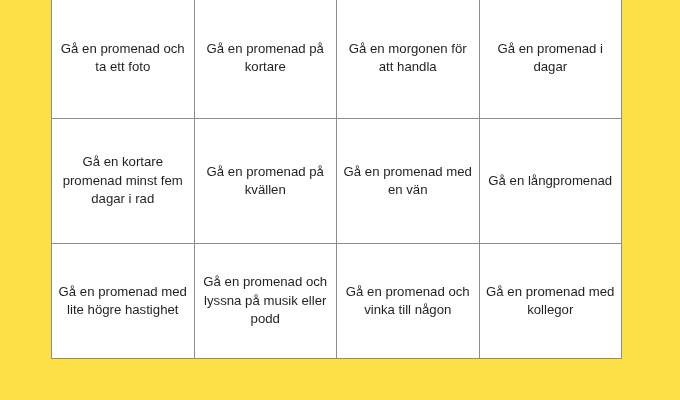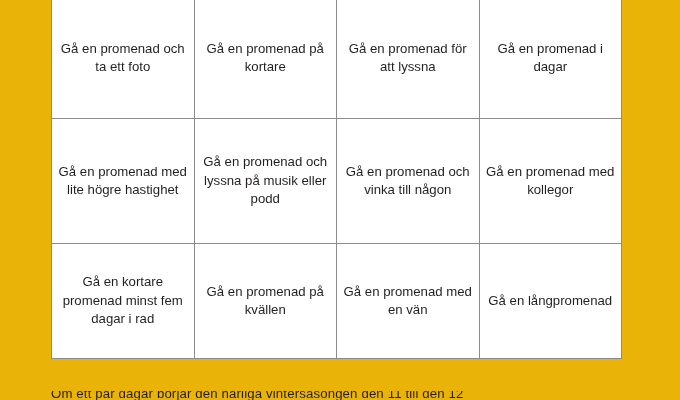"Gå en promenad och ta" #page { background: #eab308 -> #fde047 }
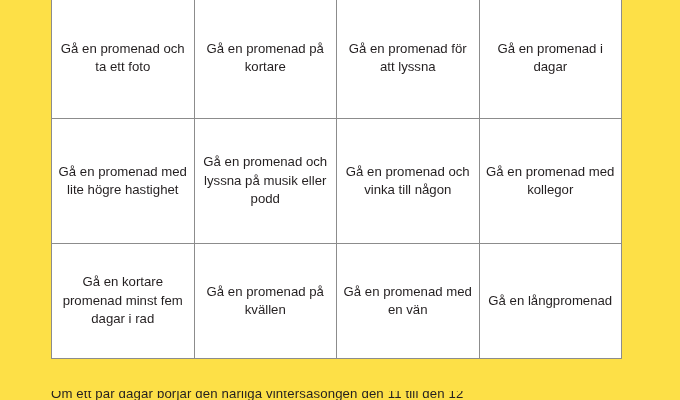"Gå en promenad för att" span.cell-text { text: promenad för att lyssna -> morgonen för att handla }
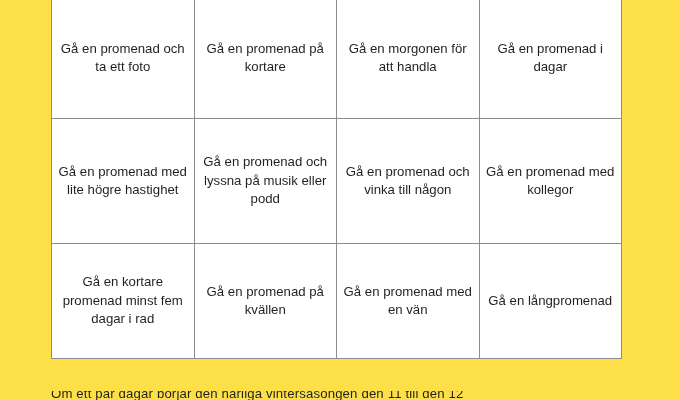"Gå en promenad med lite" tr { order: before "Gå en kortare promenad minst" -> after "Gå en kortare promenad minst" }
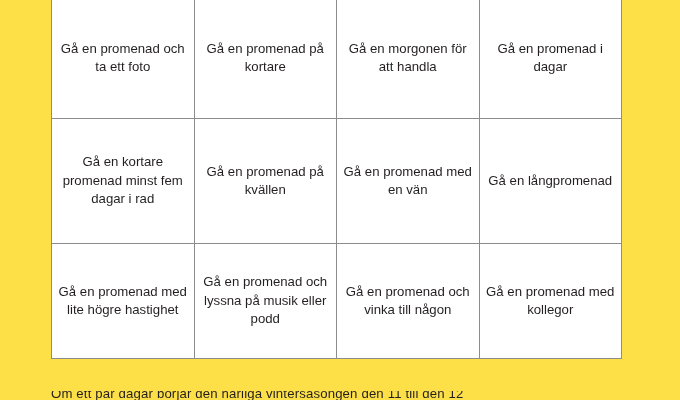"Om ett par dagar börjar" div { html: <div> <div>Om ett par dagar börjar den härliga vintersäsongen den 11 till den 12</div> </div> -> none }
